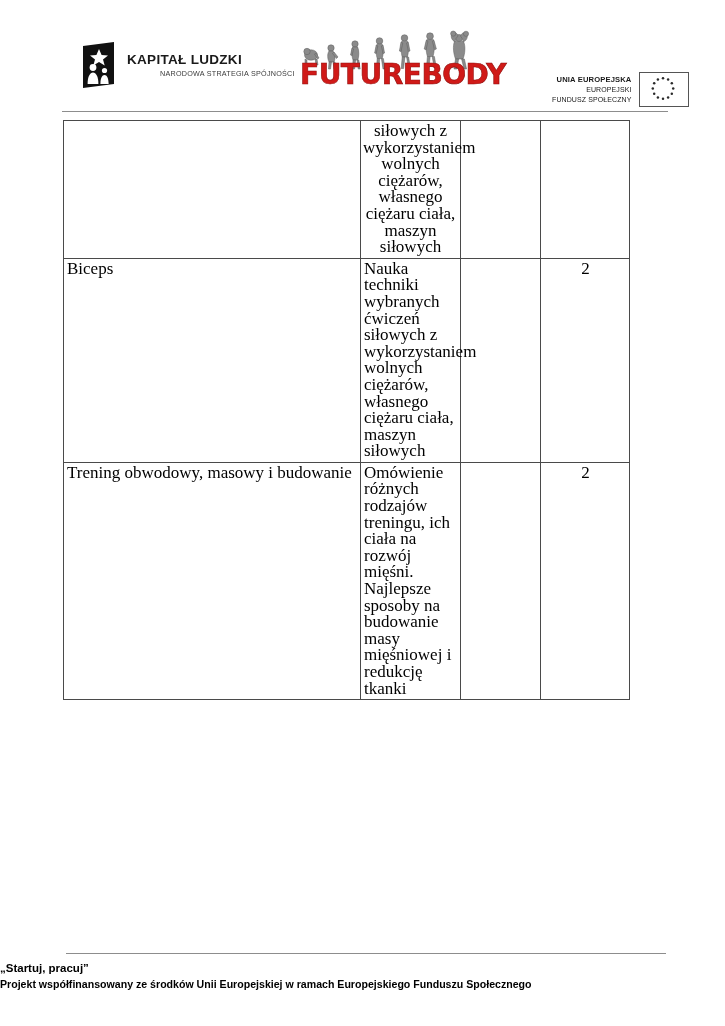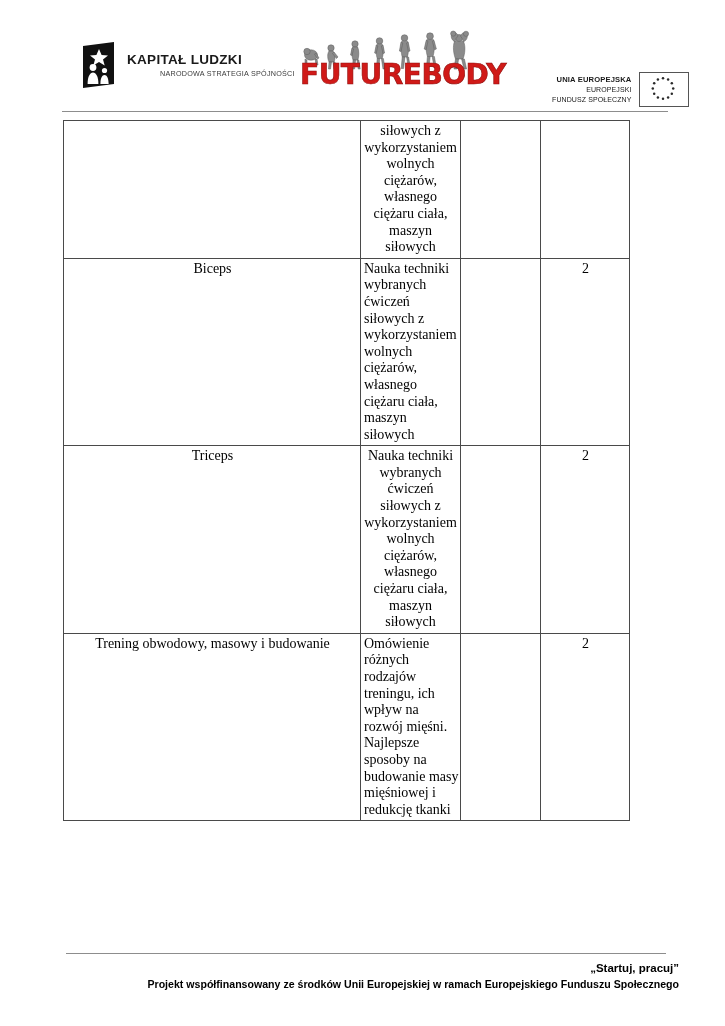"siłowych z wykorzystaniem wolnych" .doc-table td { font-size: 14px -> 17px }
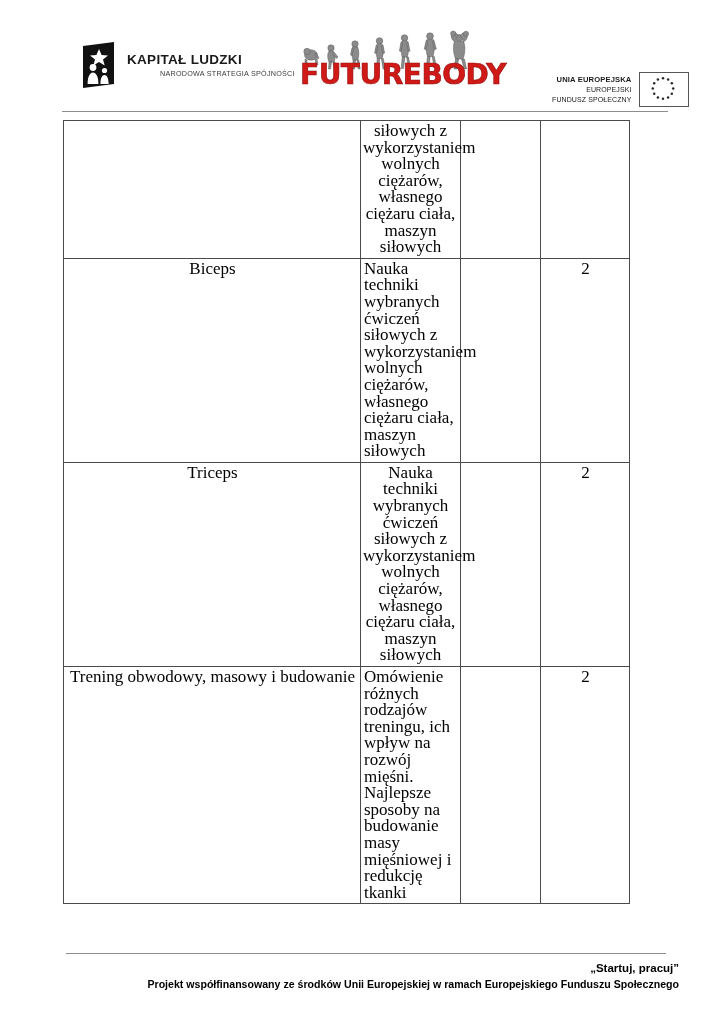"Biceps" td.cell-name { text-align: center -> left }
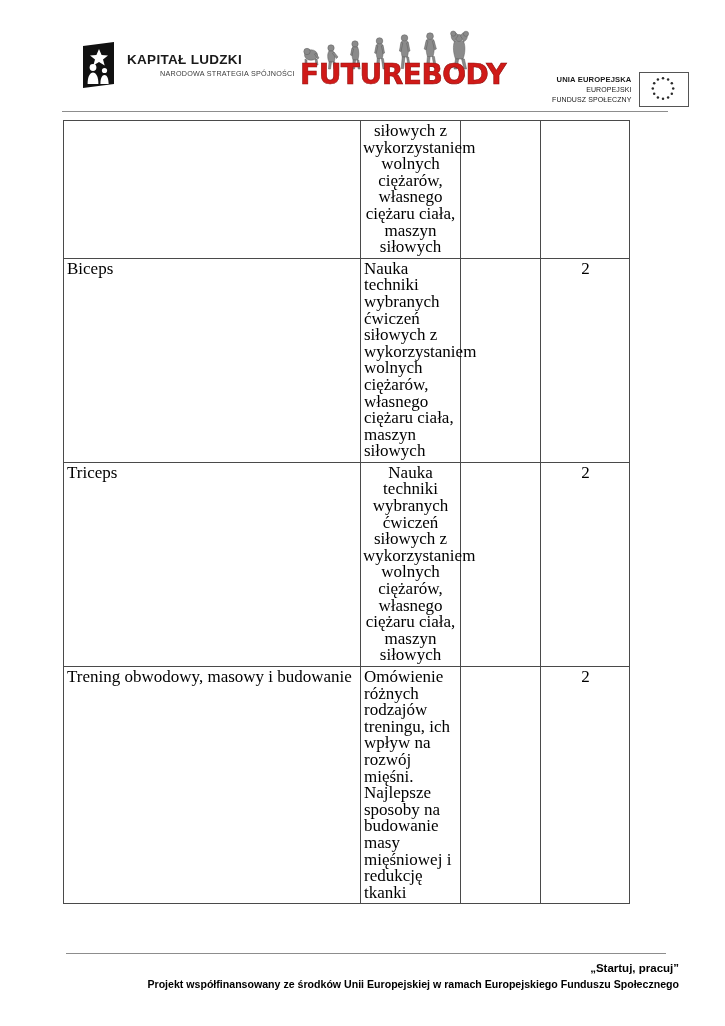"Triceps" tr { html: <tr> <td>Triceps</td> <td>Nauka techniki wybranych ćwiczeń siłowych z wykorzystaniem wolnych ciężarów, własnego ciężaru ciała, maszyn siłowych</td> <td></td> <td>2</td> </tr> -> none }
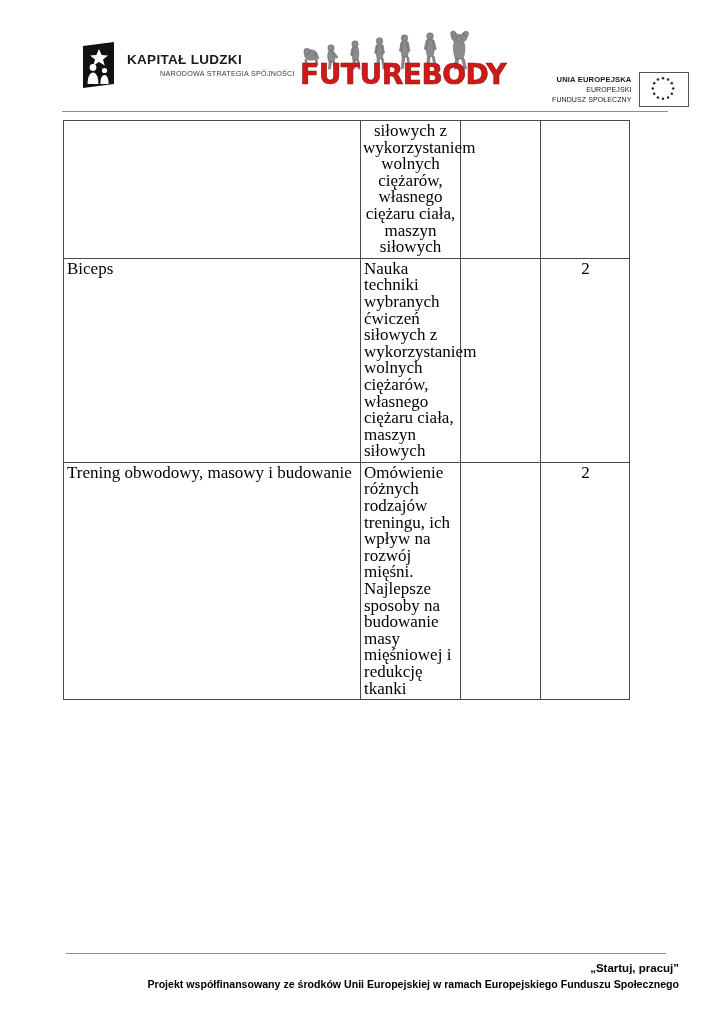"Omówienie różnych rodzajów treningu, ich" td.cell-desc-left { text: wpływ -> ciała }
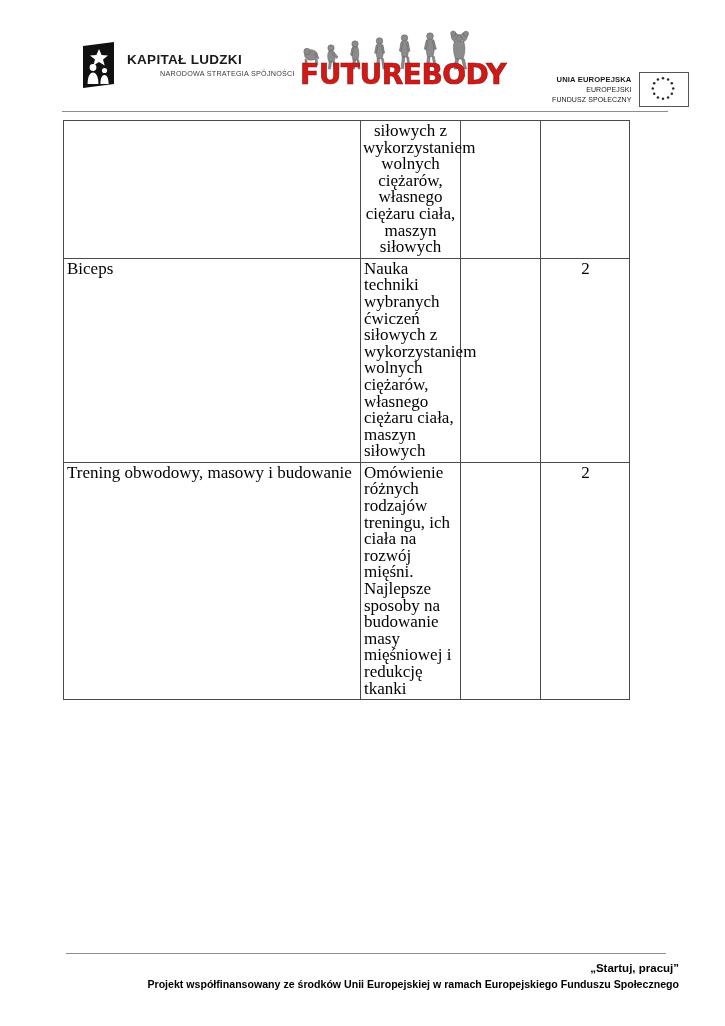"„Startuj, pracuj”" .footer-text { text-align: right -> left }
